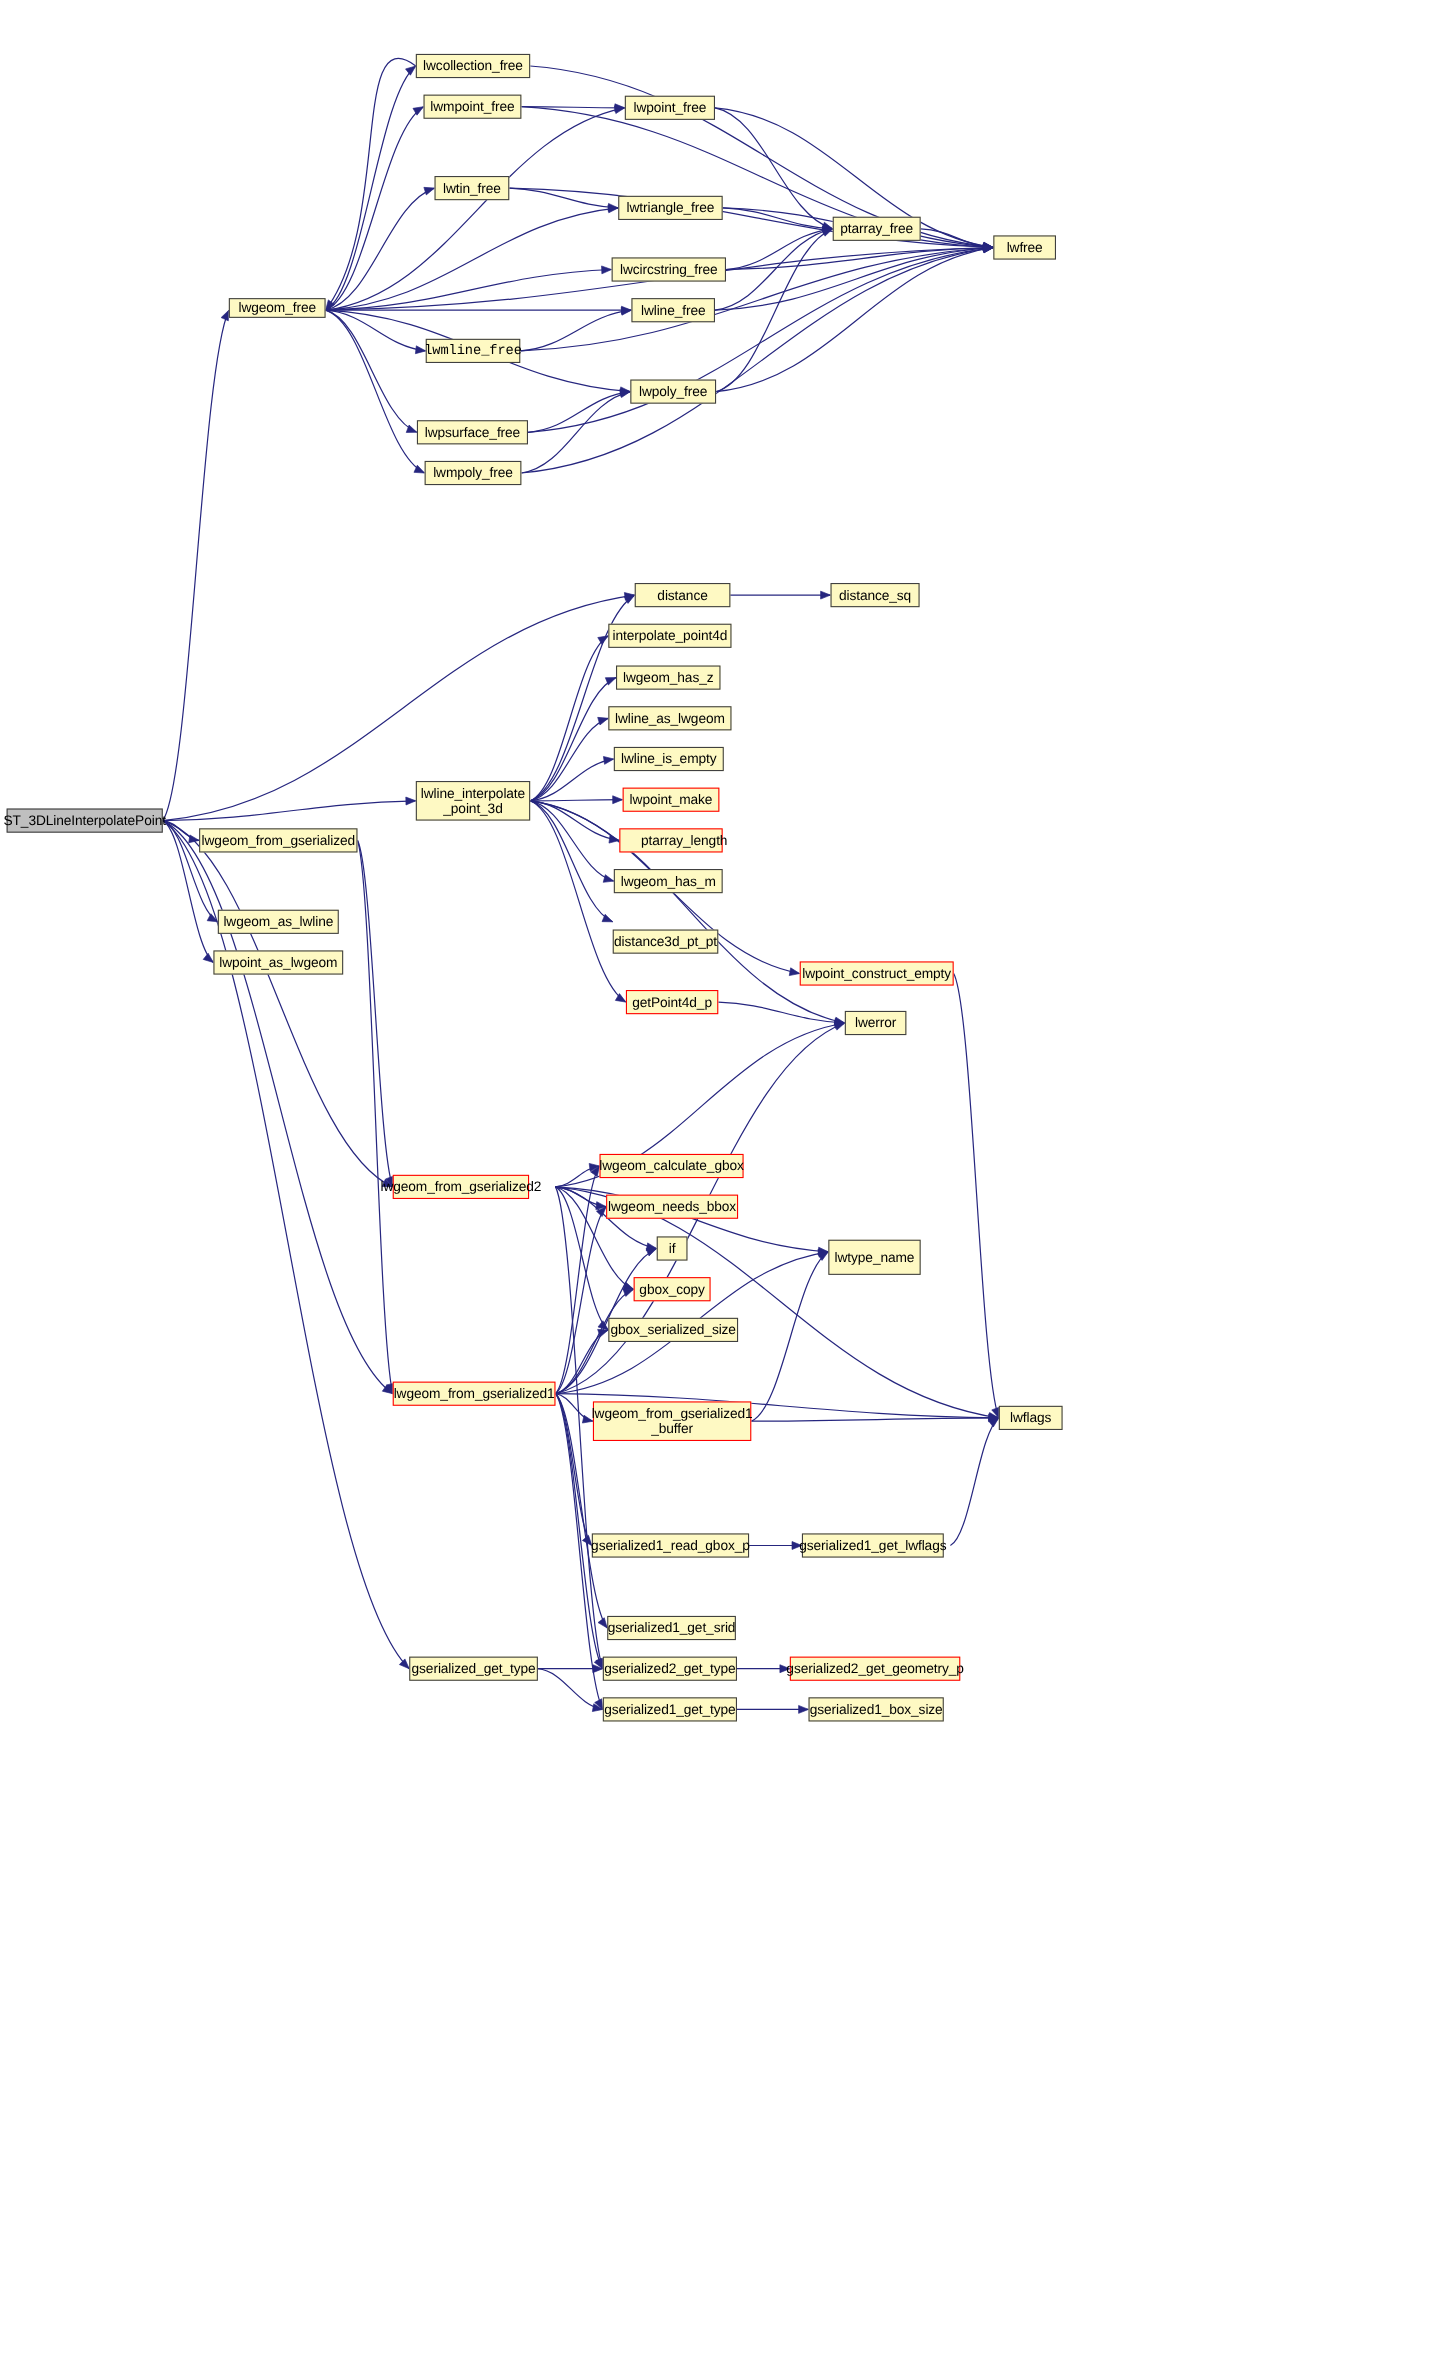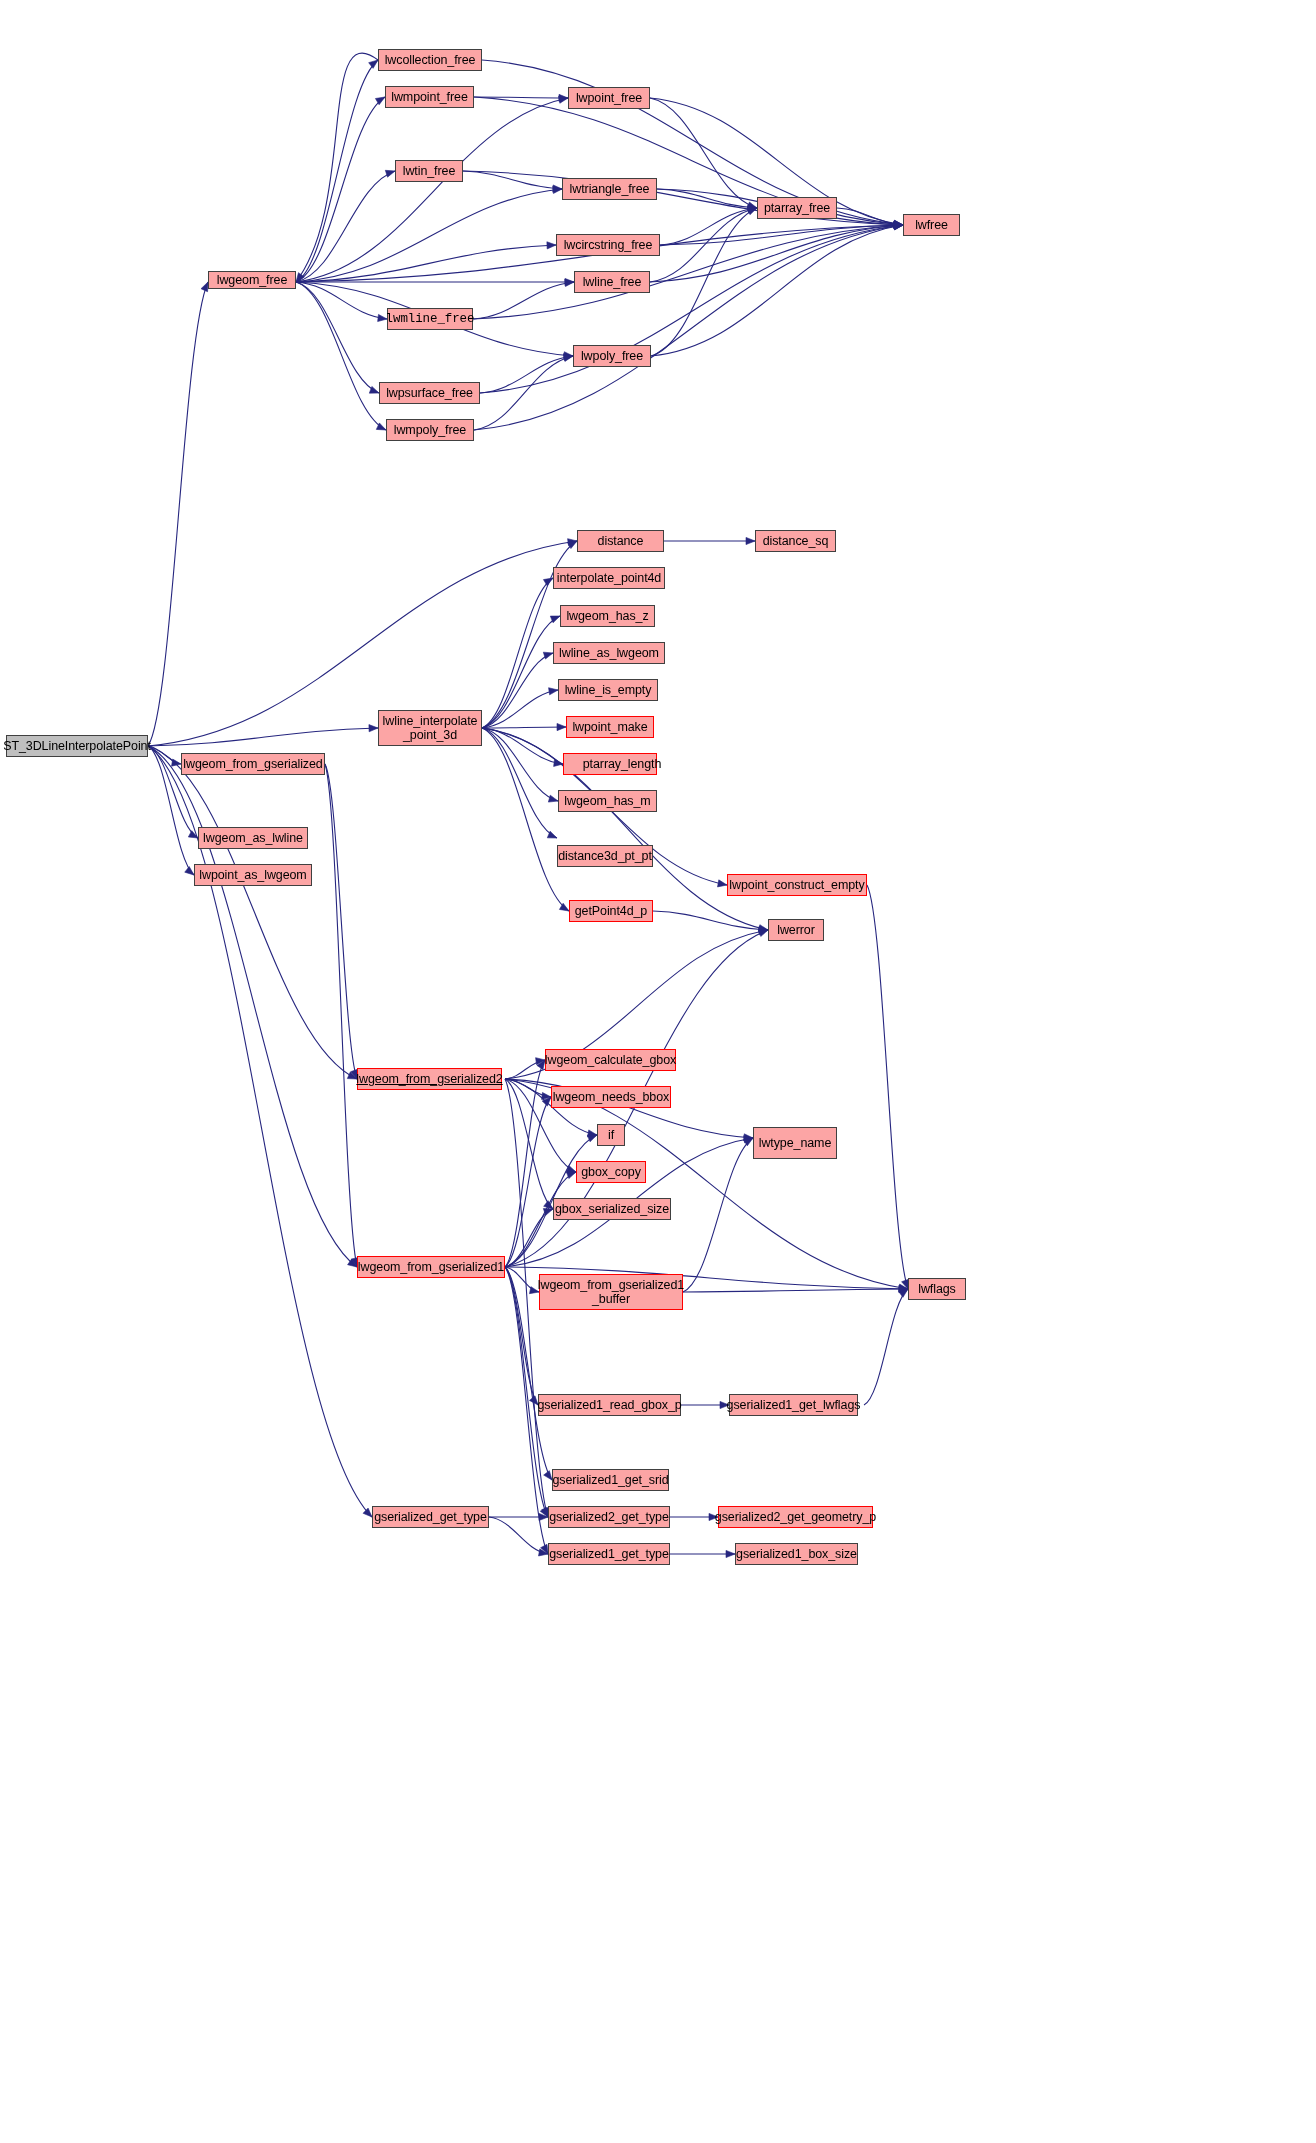"lwcollection_free" .node { background: #fca5a5 -> #fef9c3 }
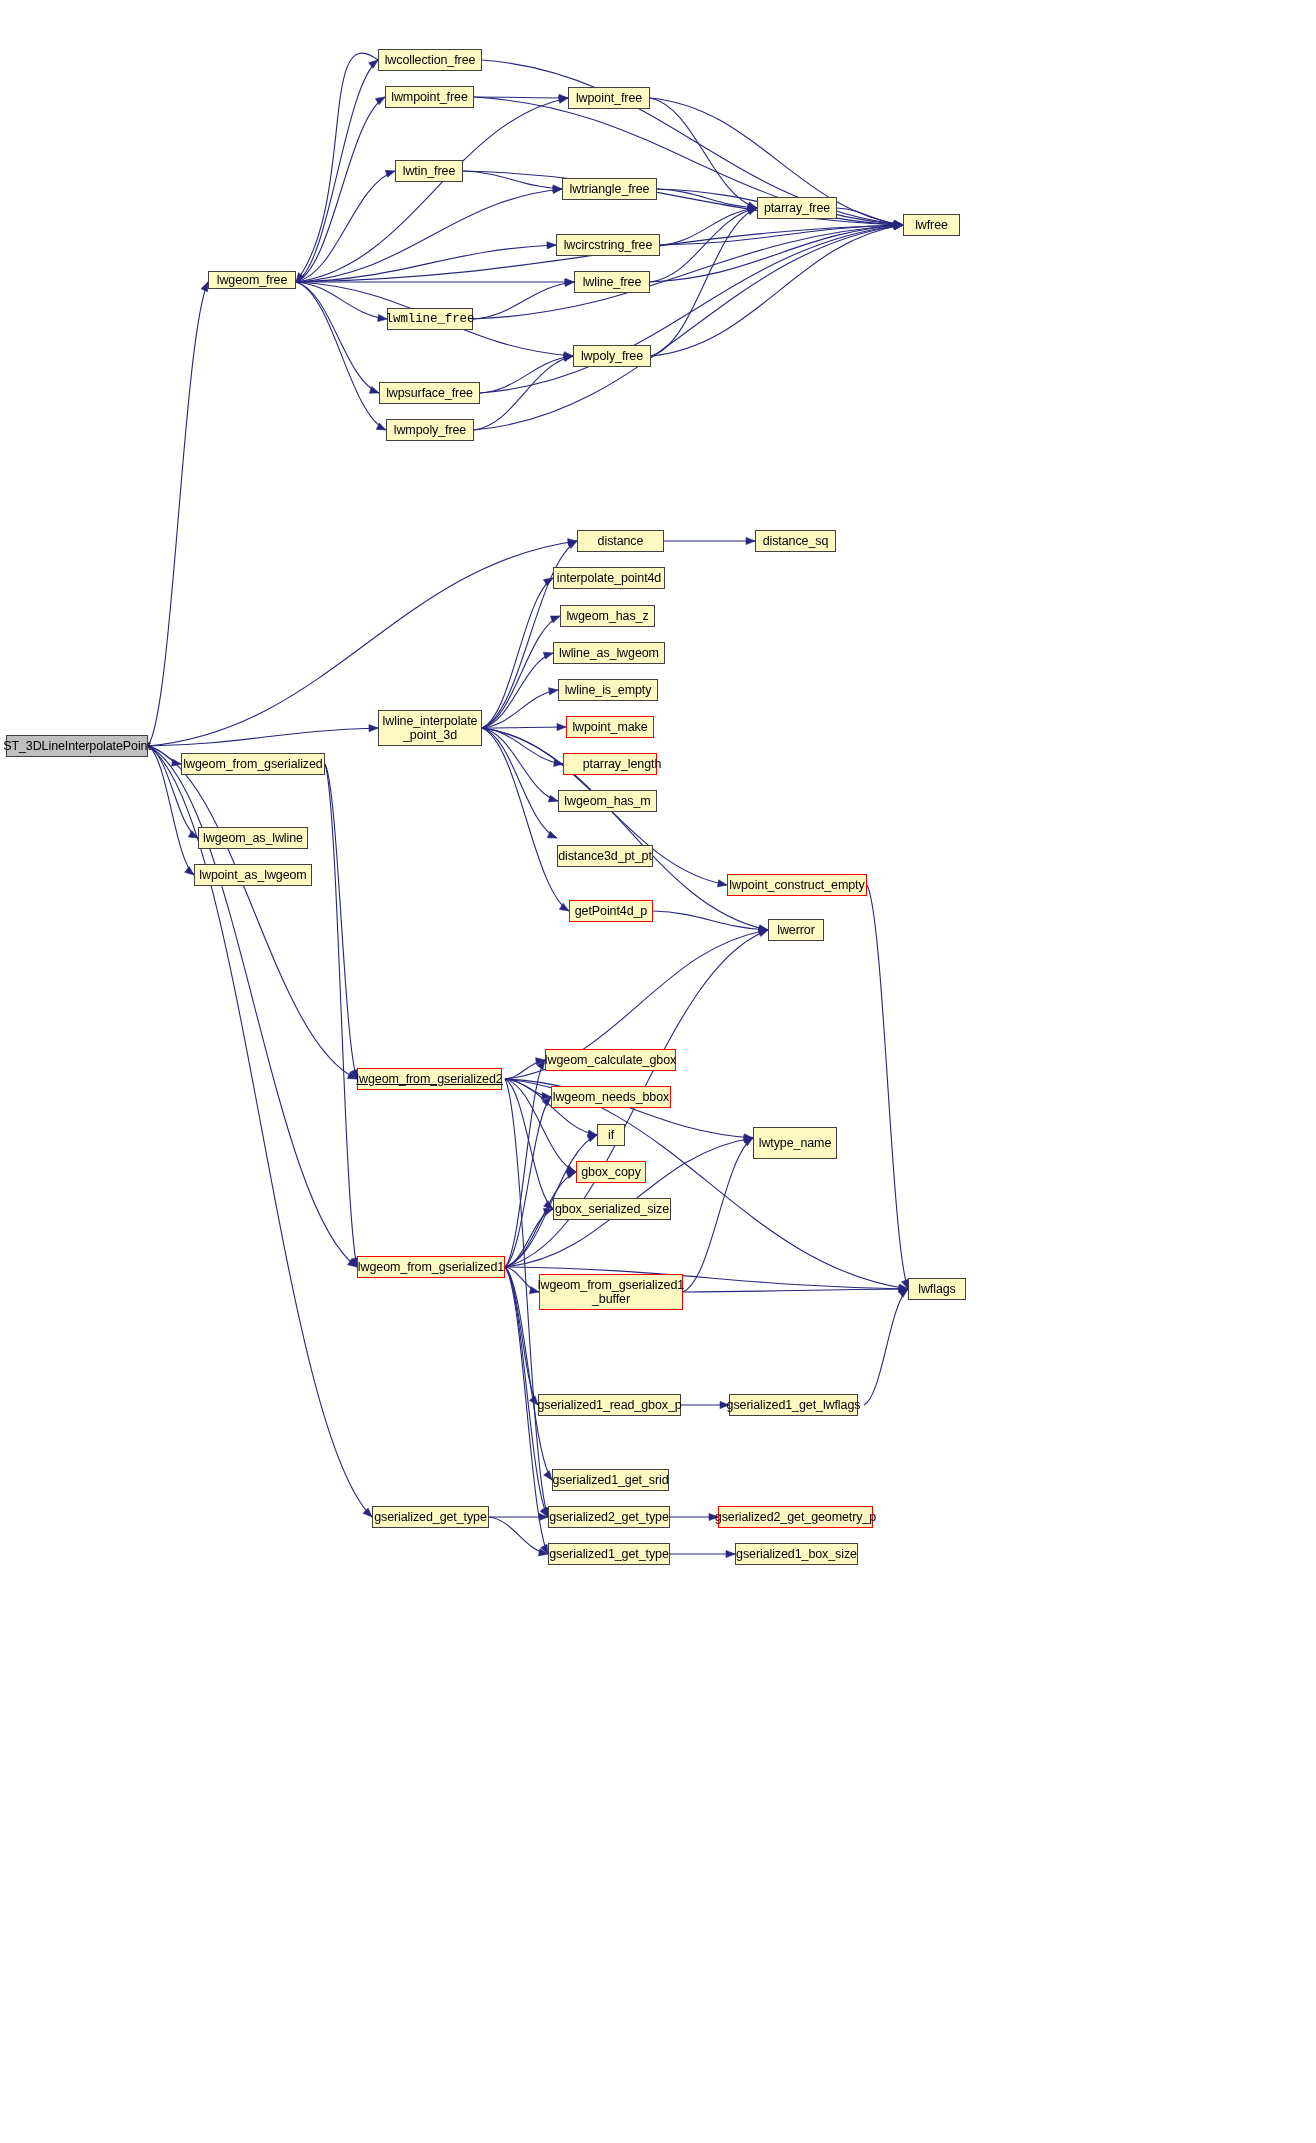"lwgeom_from_gserialized2" div.node { text-decoration: underline -> none; width: 145px -> 124px }
